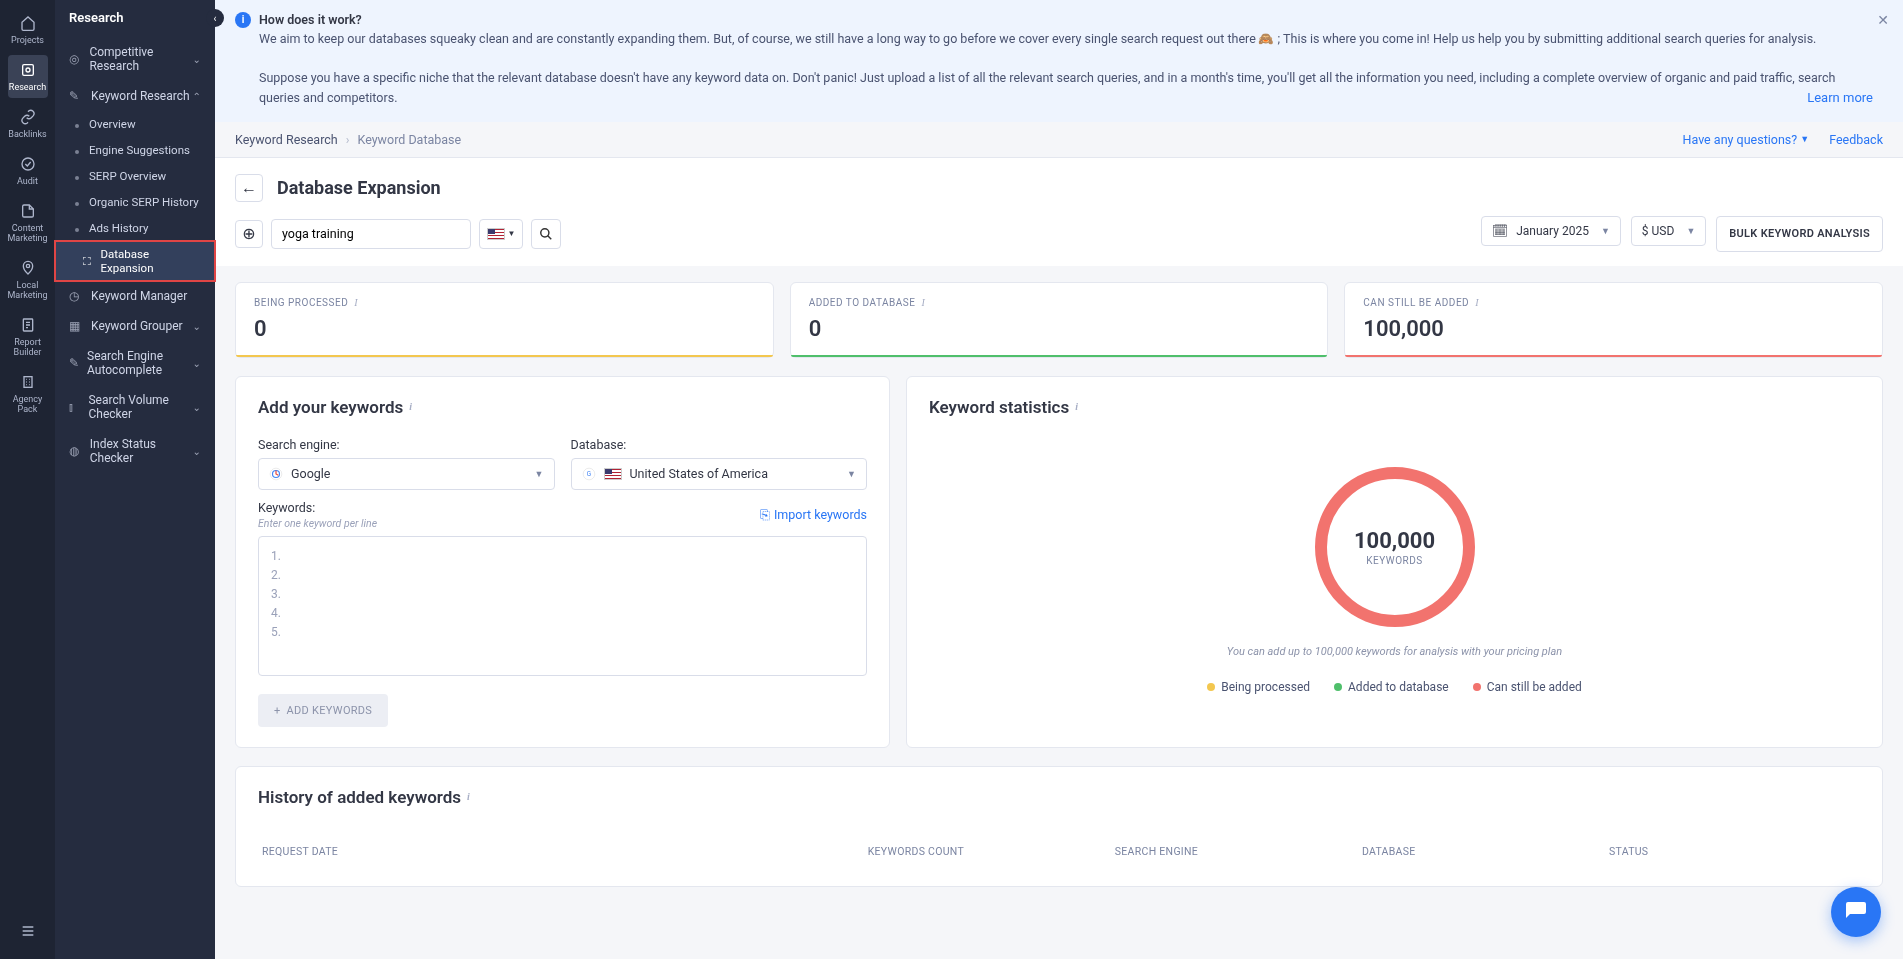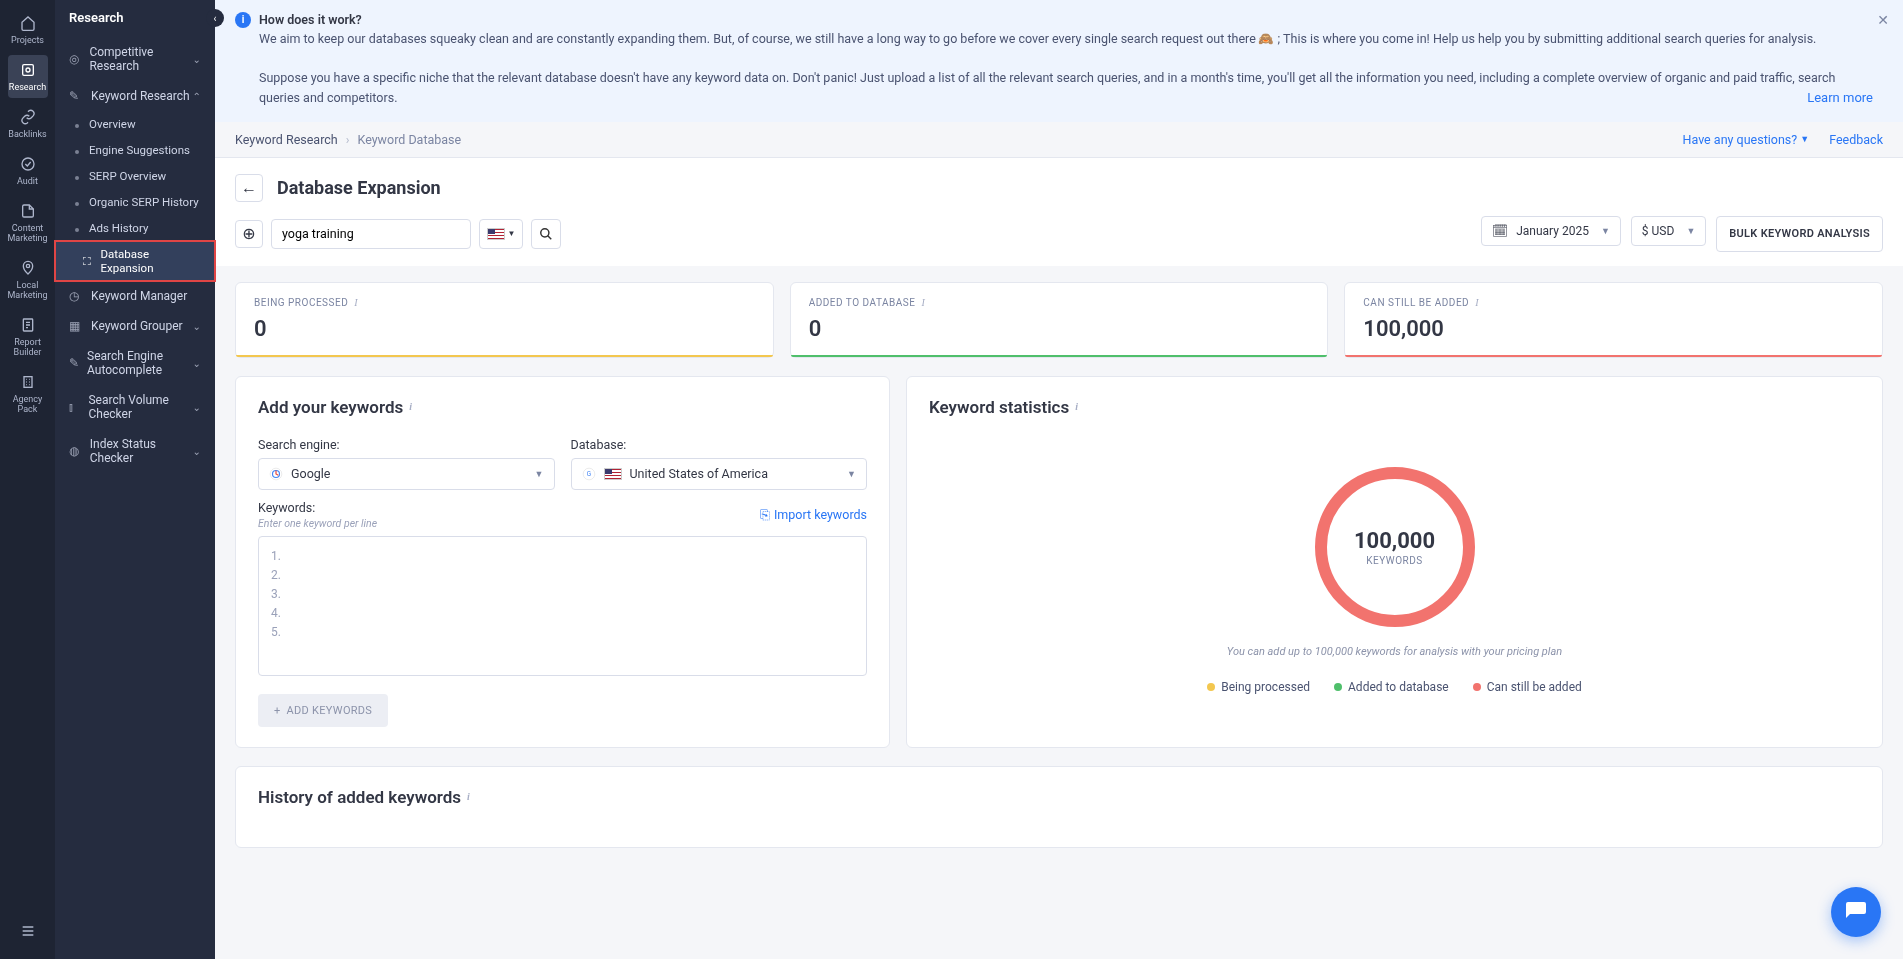"REQUEST DATE" div.hist-head { html: none -> <div> <div>REQUEST DATE</div> <div>KEYWORDS COUNT</div> <div>SEARCH ENGINE</div> <div>DATABASE</div> <div>STATUS</div> </div> }
